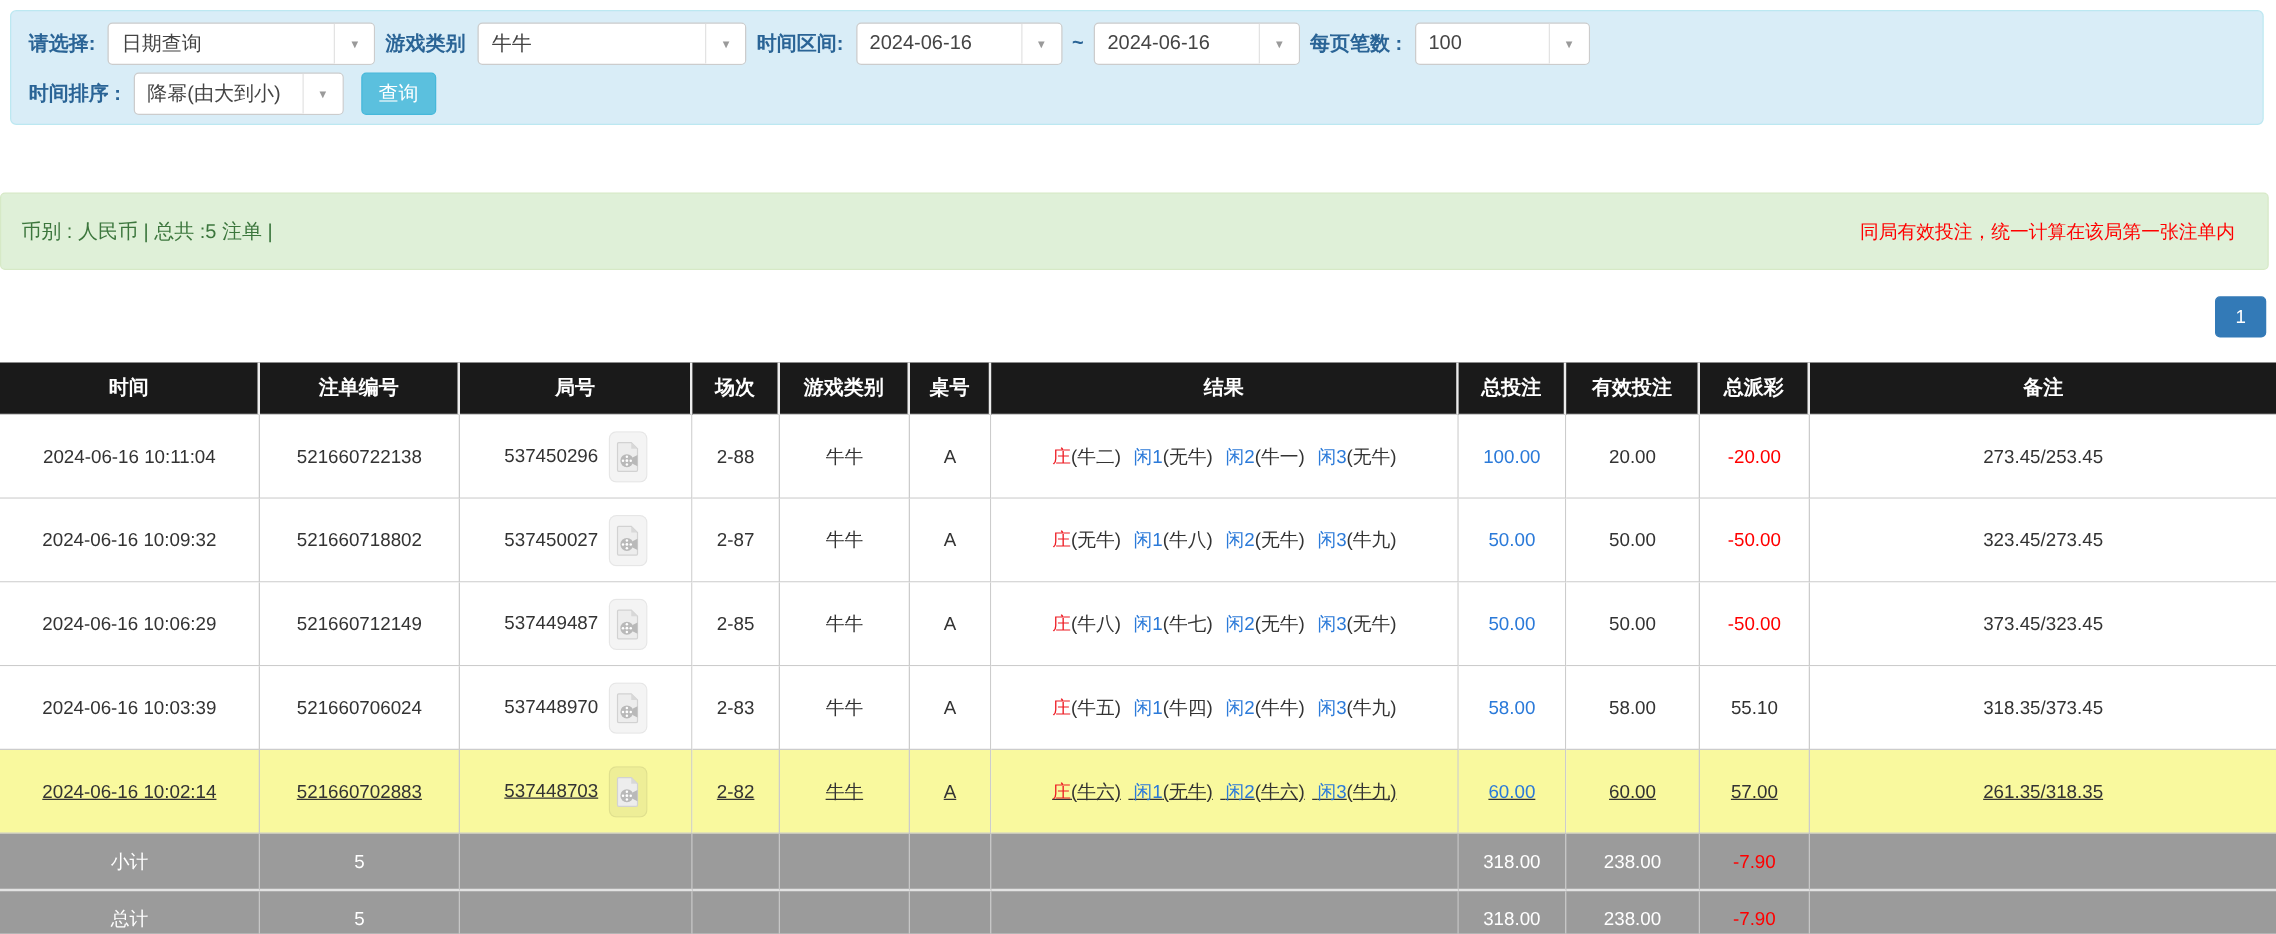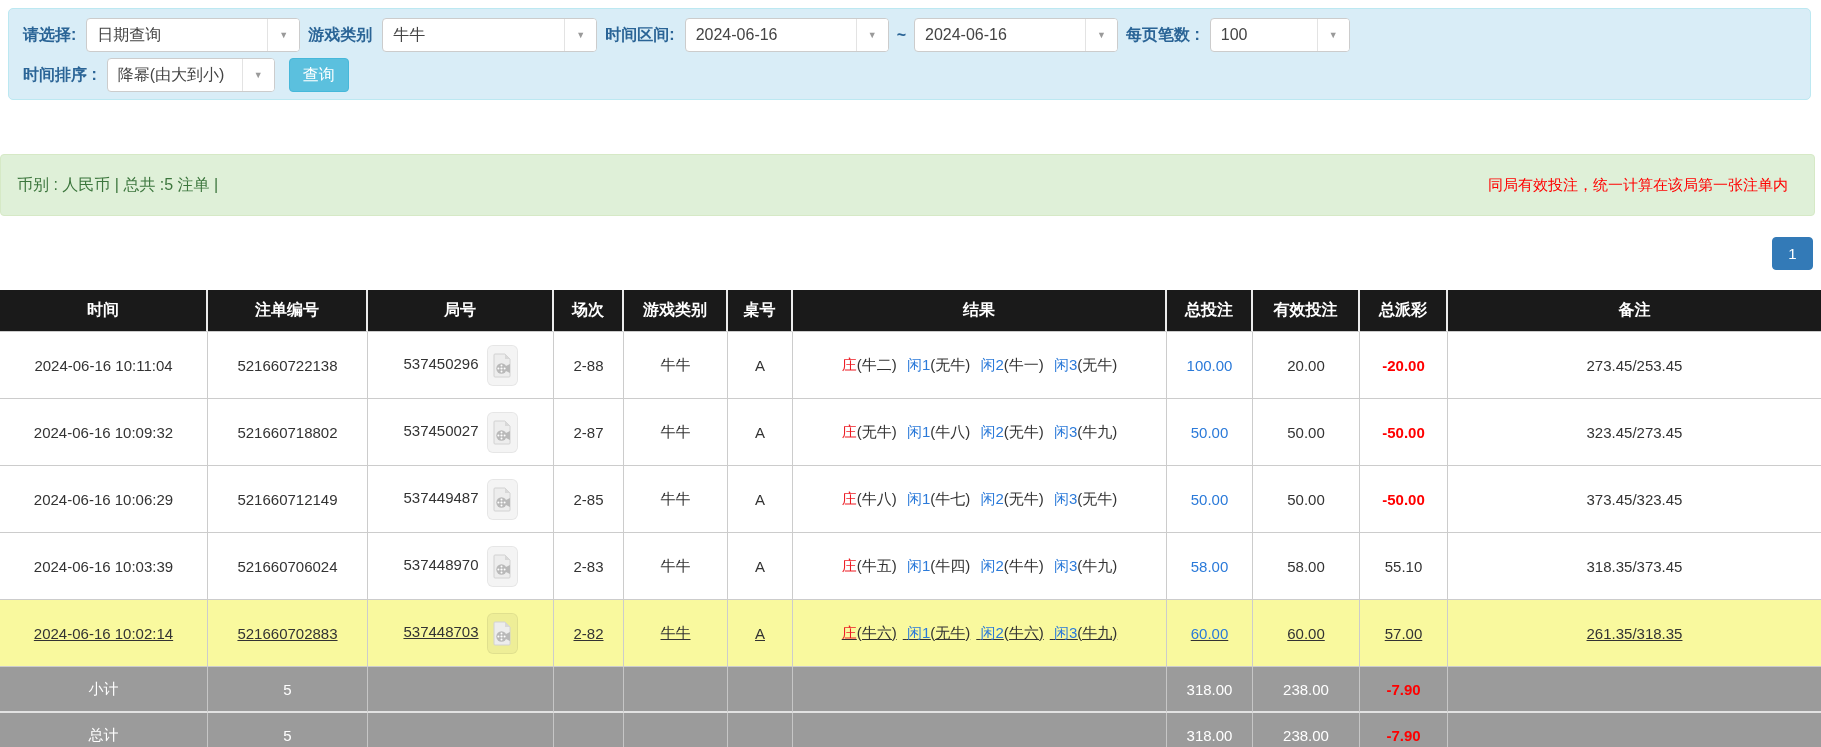"2024-06-16" .w-date { width: 204px -> 165px }
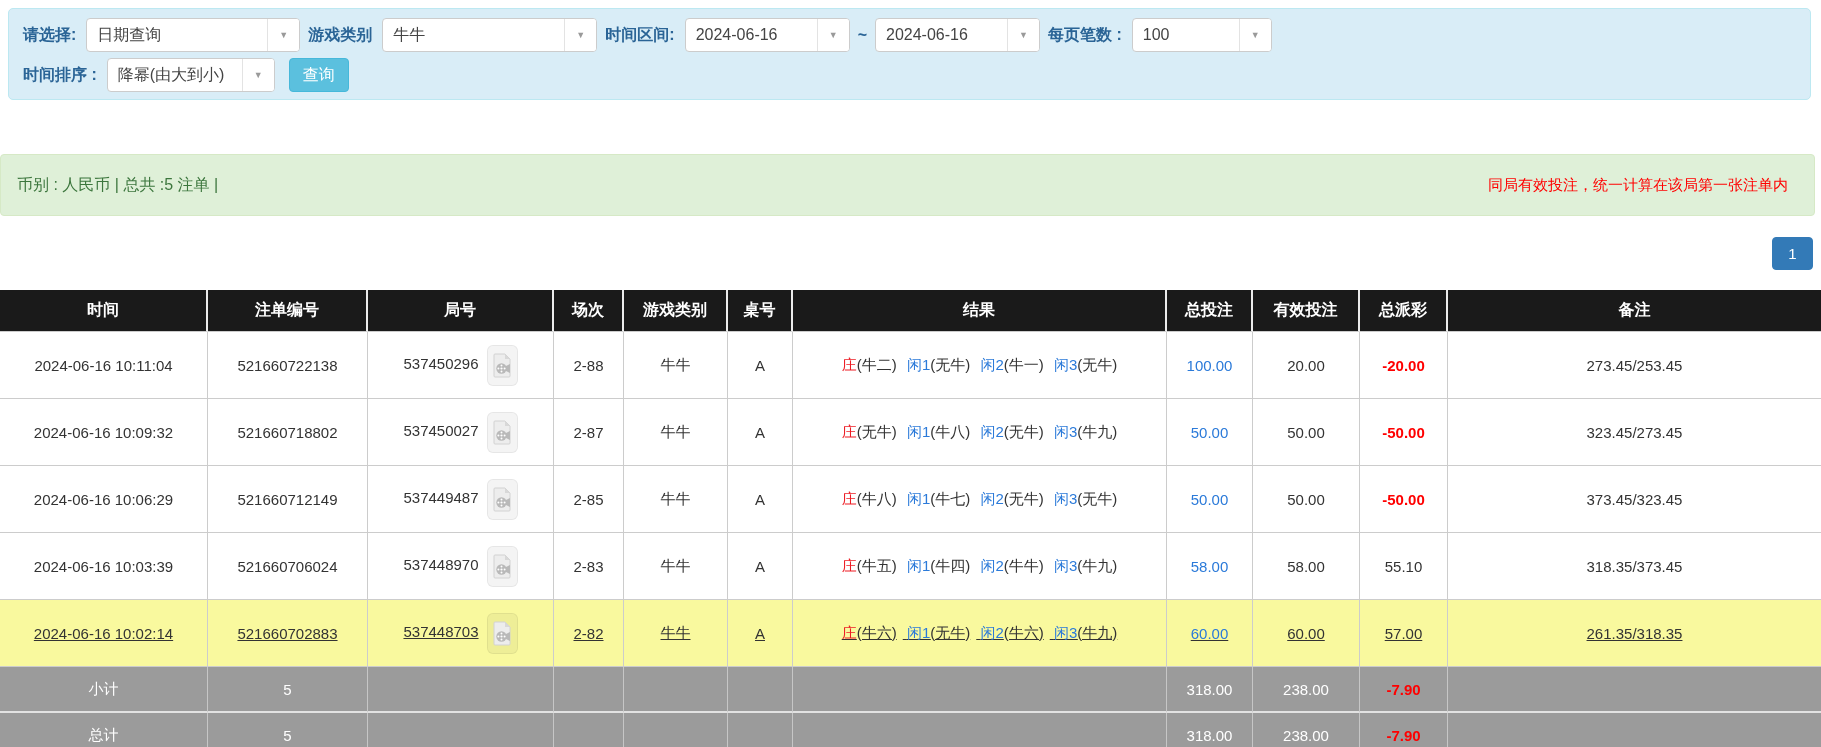"-20.00" .v-payout.neg { font-weight: bold -> none }
